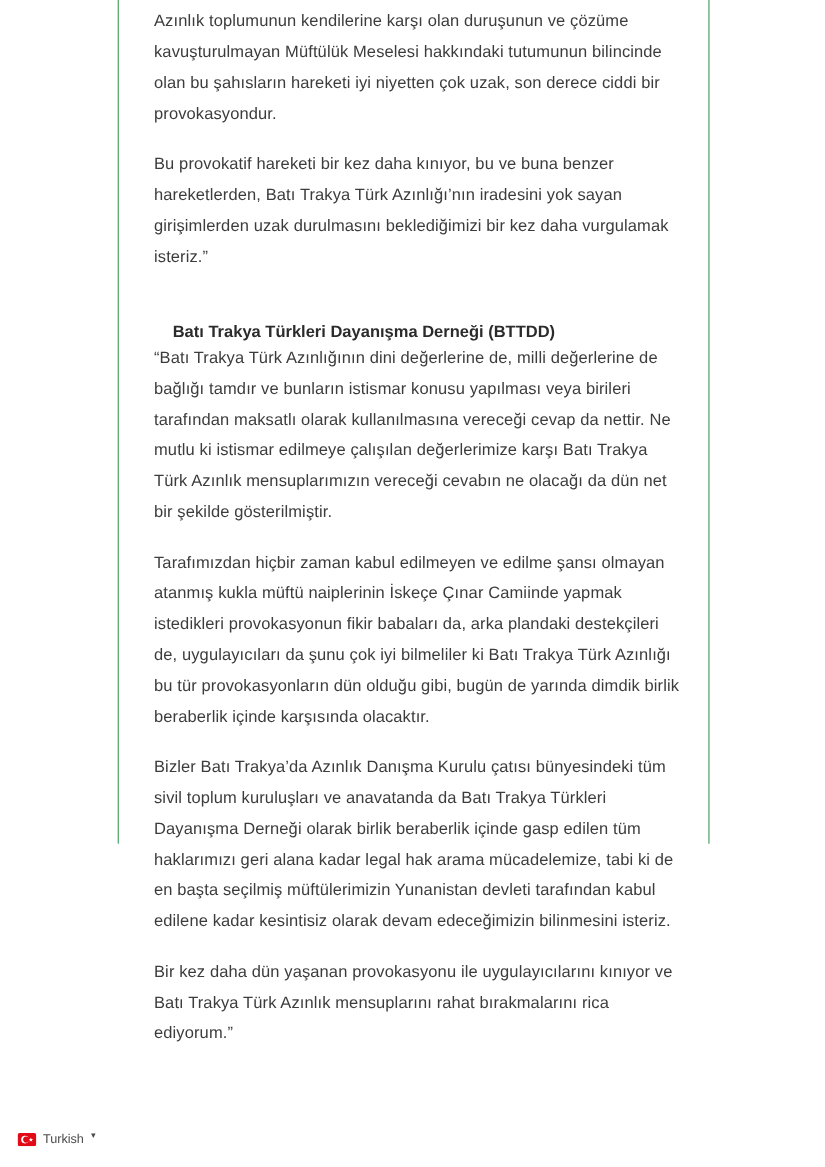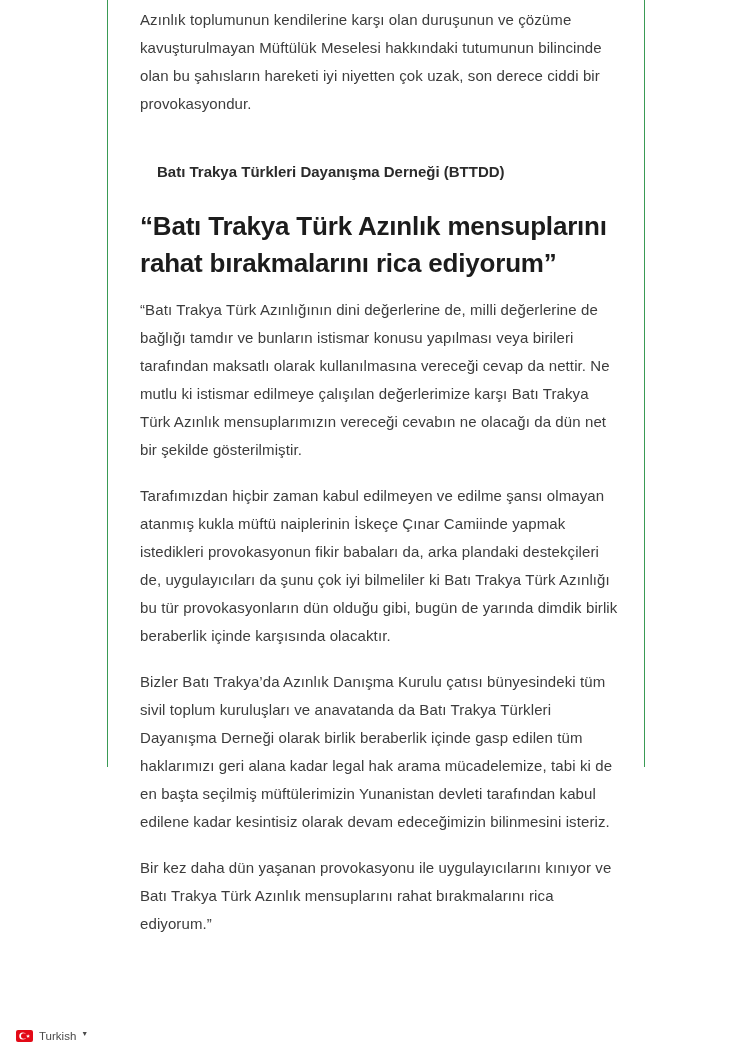"Bu provokatif hareketi bir kez" p.body-para { html: none -> <p>Bu provokatif hareketi bir kez daha kınıyor, bu ve buna benzer hareketlerden, Batı Trakya Türk Azınlığı’nın iradesini yok sayan girişimlerden uzak durulmasını beklediğimizi bir kez daha vurgulamak isteriz.”</p> }
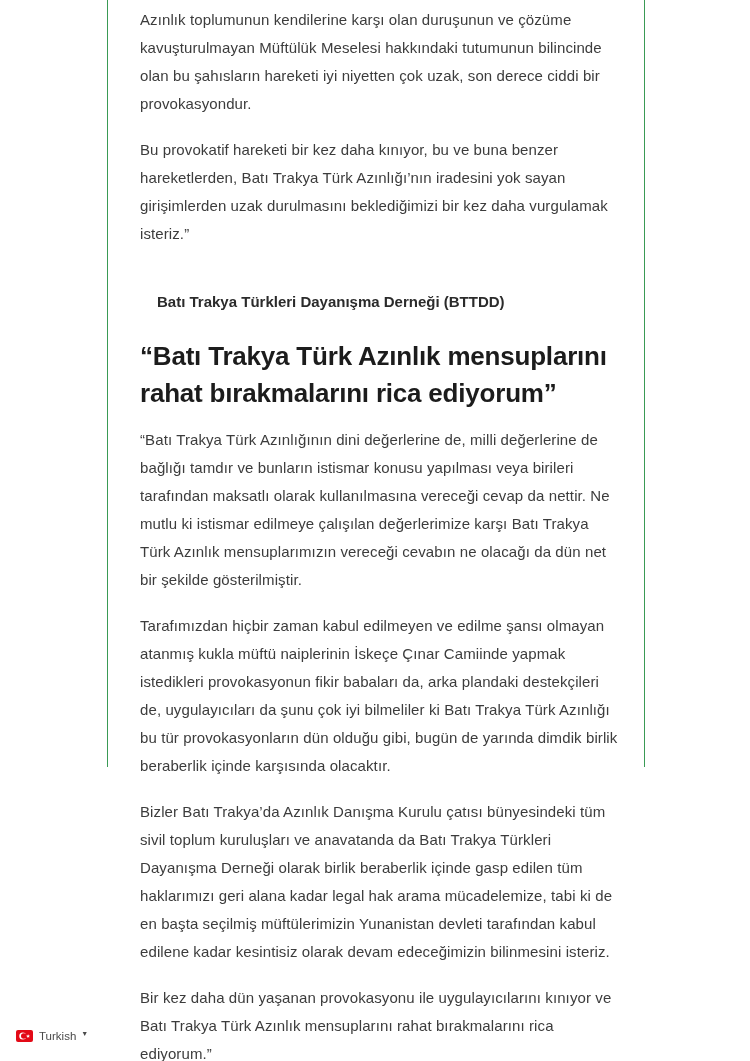"“Batı Trakya Türk Azınlık mensuplarını" h1.headline { html: <h1>“Batı Trakya Türk Azınlık mensuplarını rahat bırakmalarını rica ediyorum”</h1> -> none }
